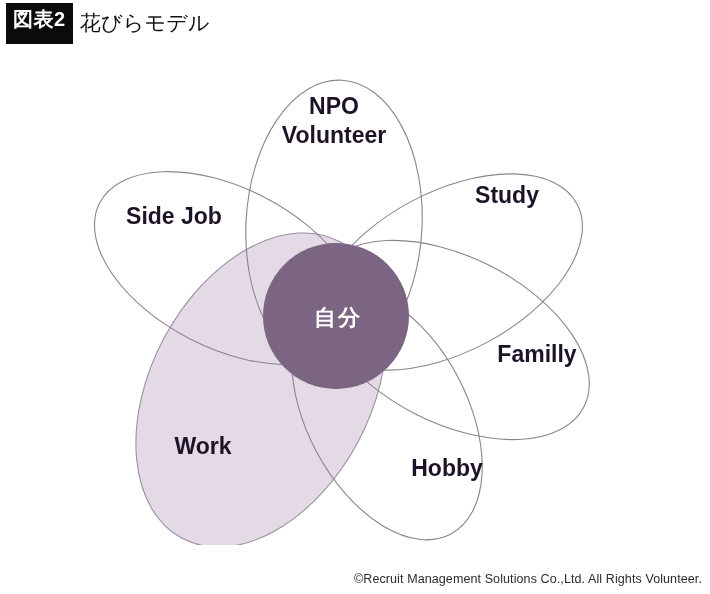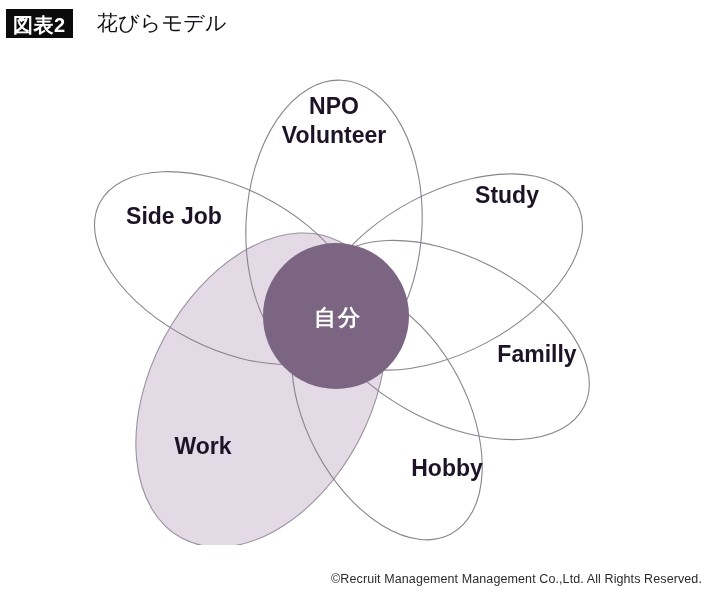"図表2" .figure-badge { padding: 6px 7px 3px 7px -> 6px 7px 15px 7px }
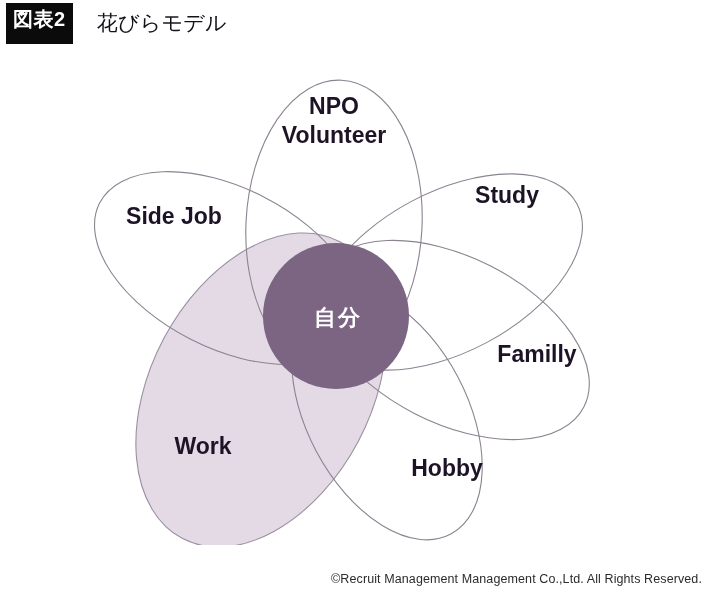"花びらモデル" .figure-title { margin-left: 24px -> 7px }
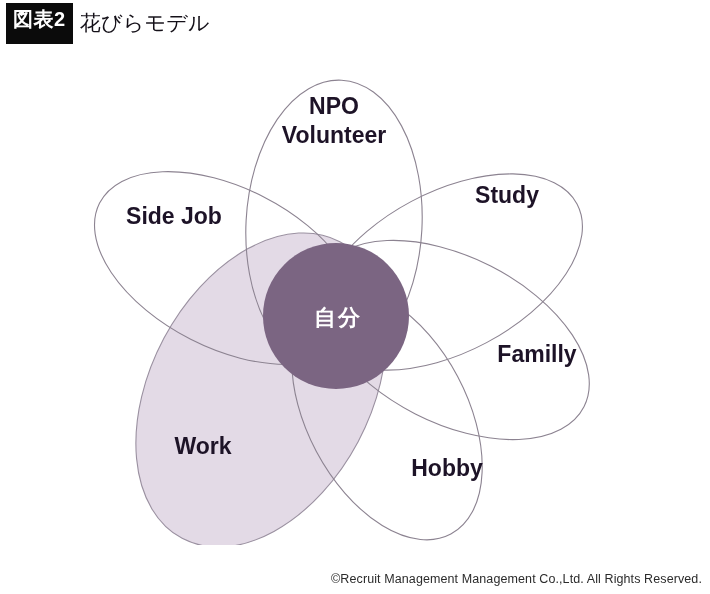"©Recruit Management Management Co.,Ltd." div.figure-footer { text: Management Co.,Ltd. All Rights Reserved -> Solutions Co.,Ltd. All Rights Volunteer }
